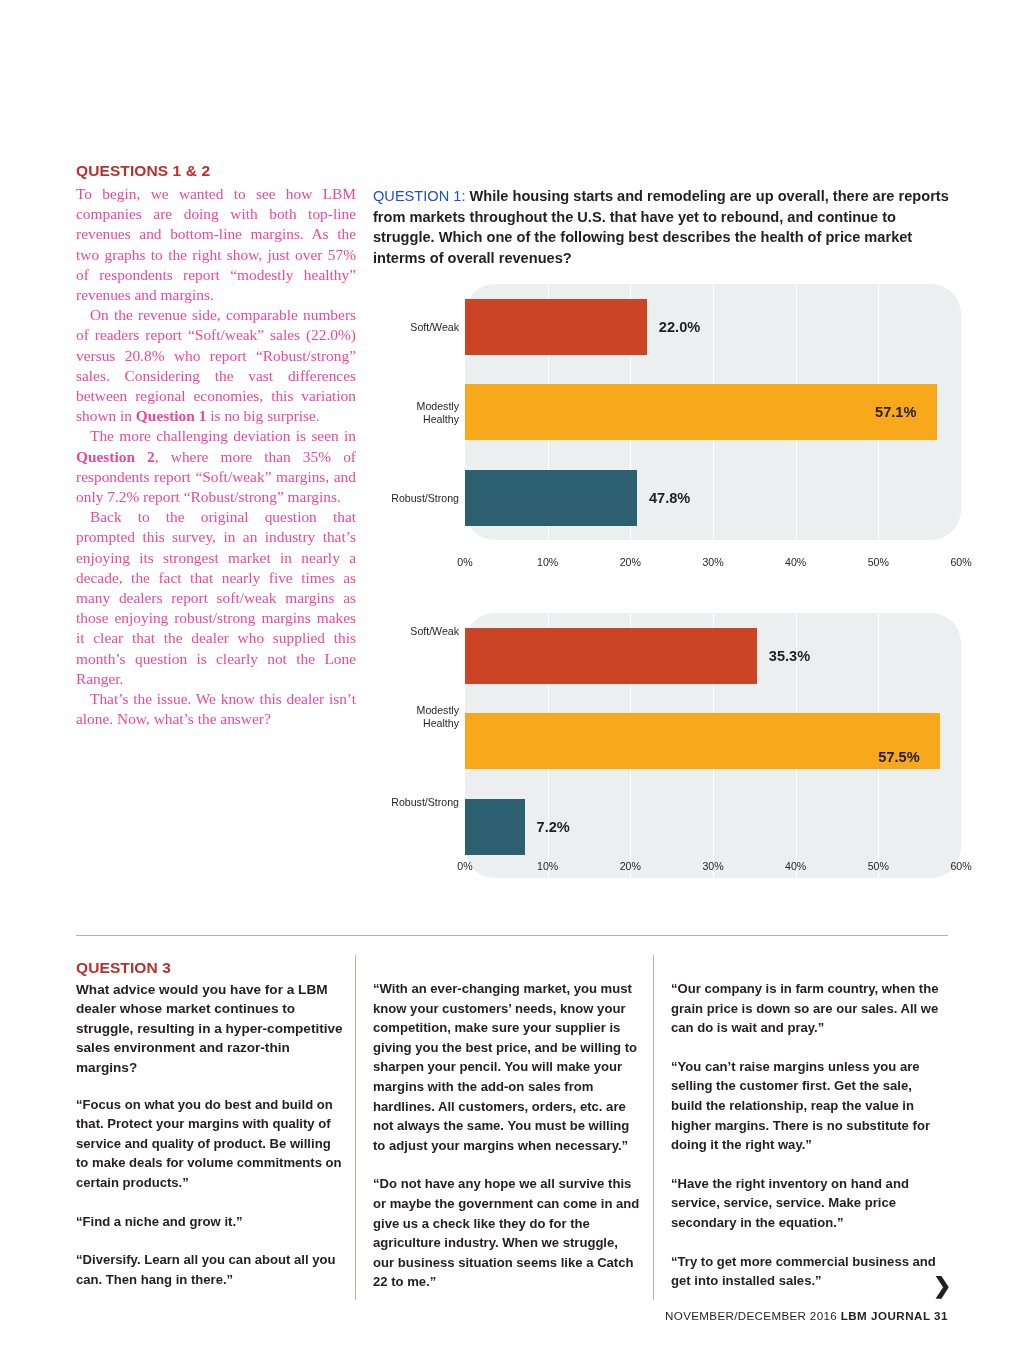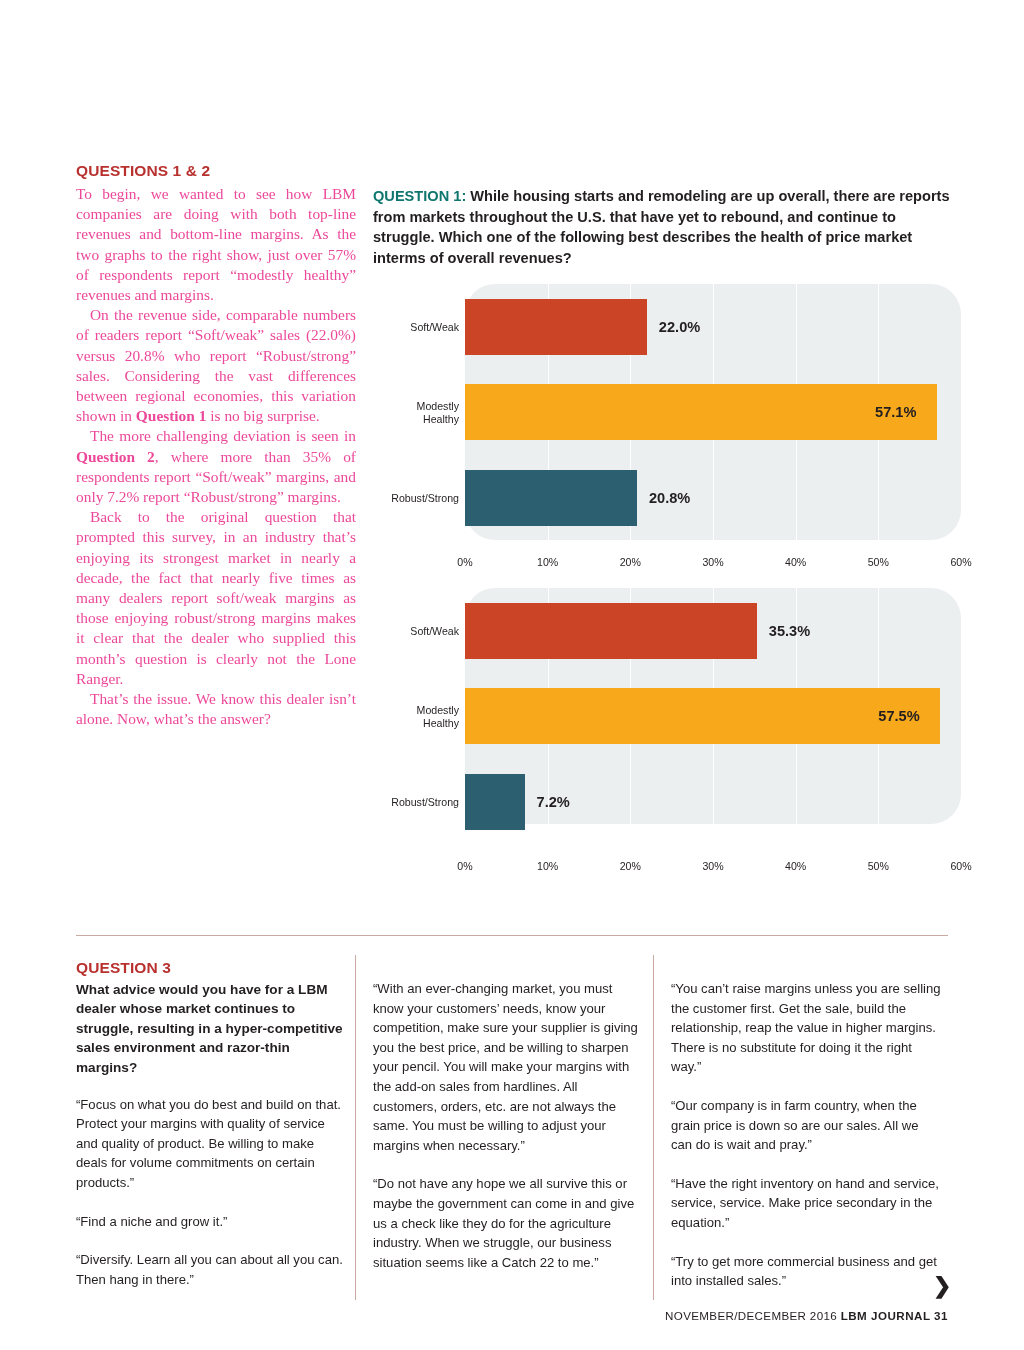"QUESTION 1:" .q-head .q-label { color: #0f766e -> #1d4ed8; font-weight: bold -> normal }
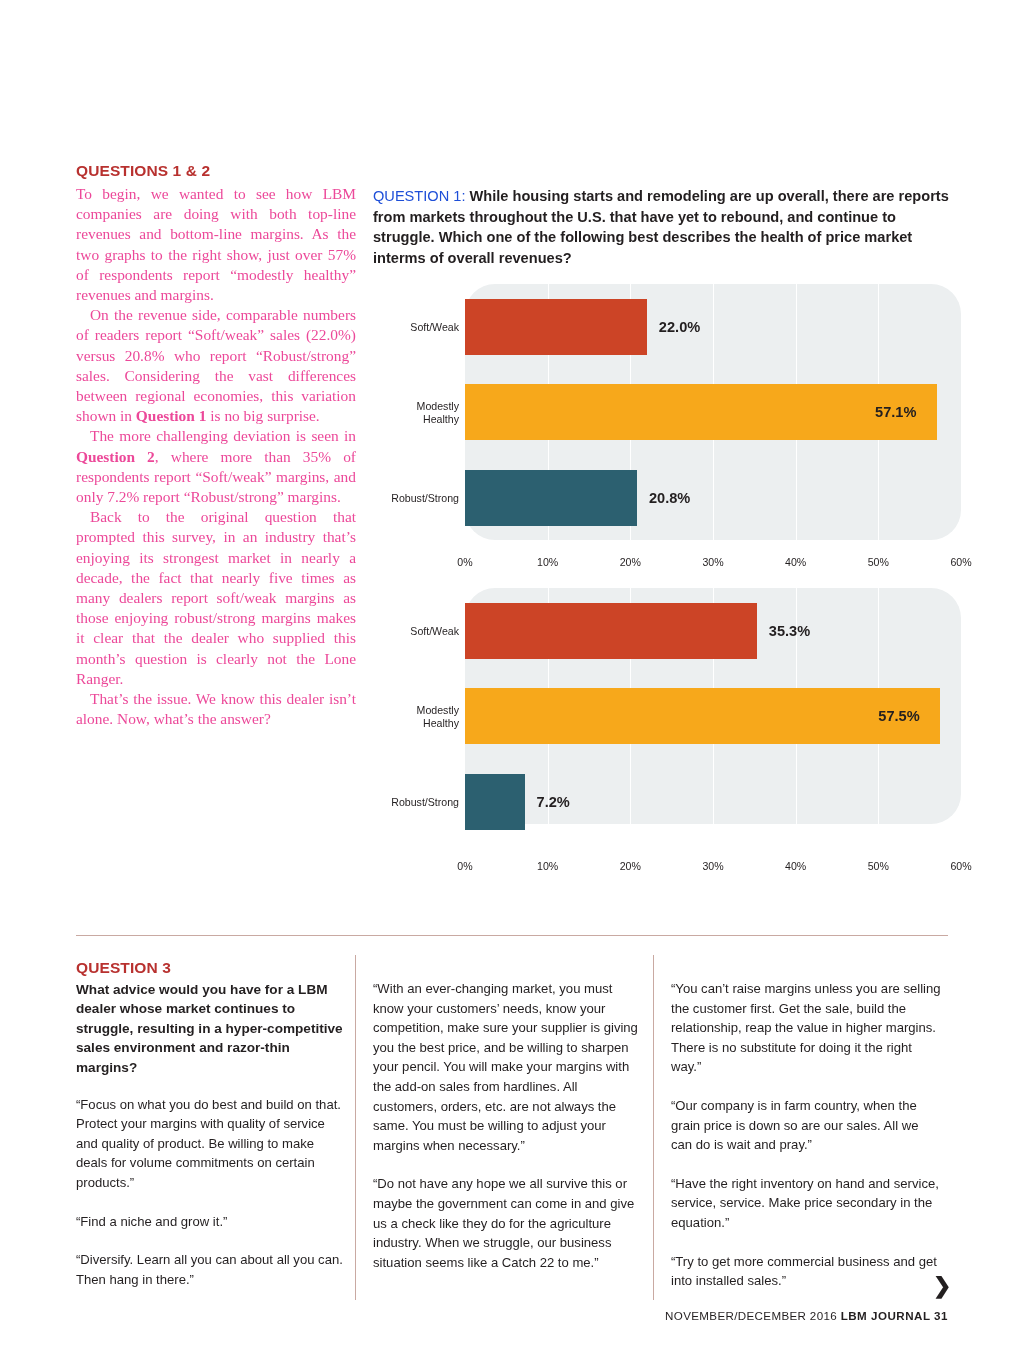"20.8%" div.bar-value { text: 20.8% -> 47.8% }
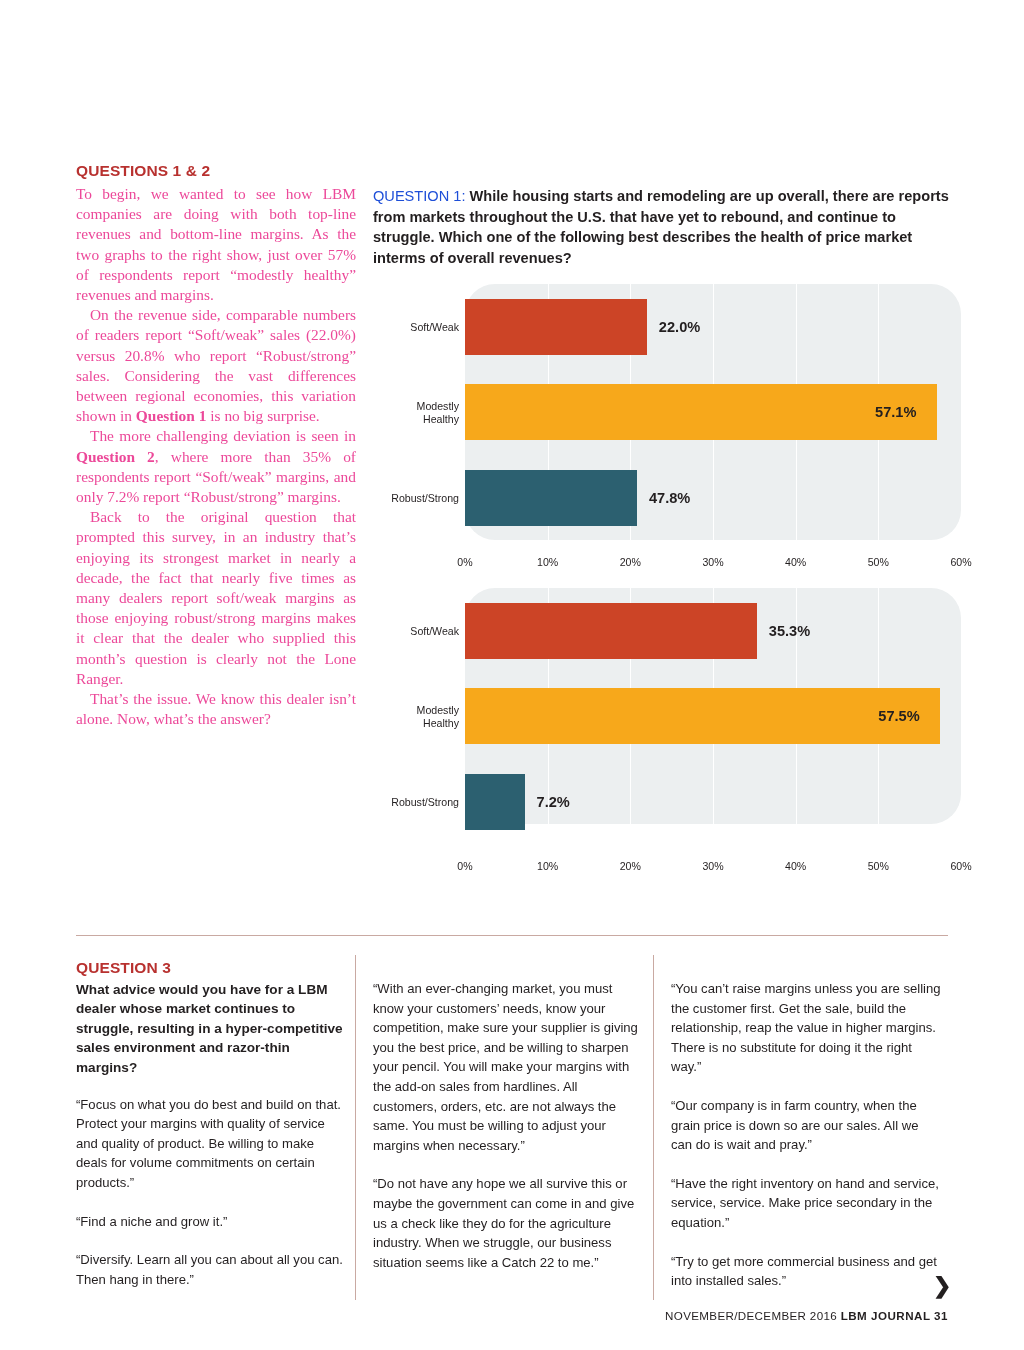"35.3%" div.plot { height: 236px -> 265px; margin-top: none -> 25px }
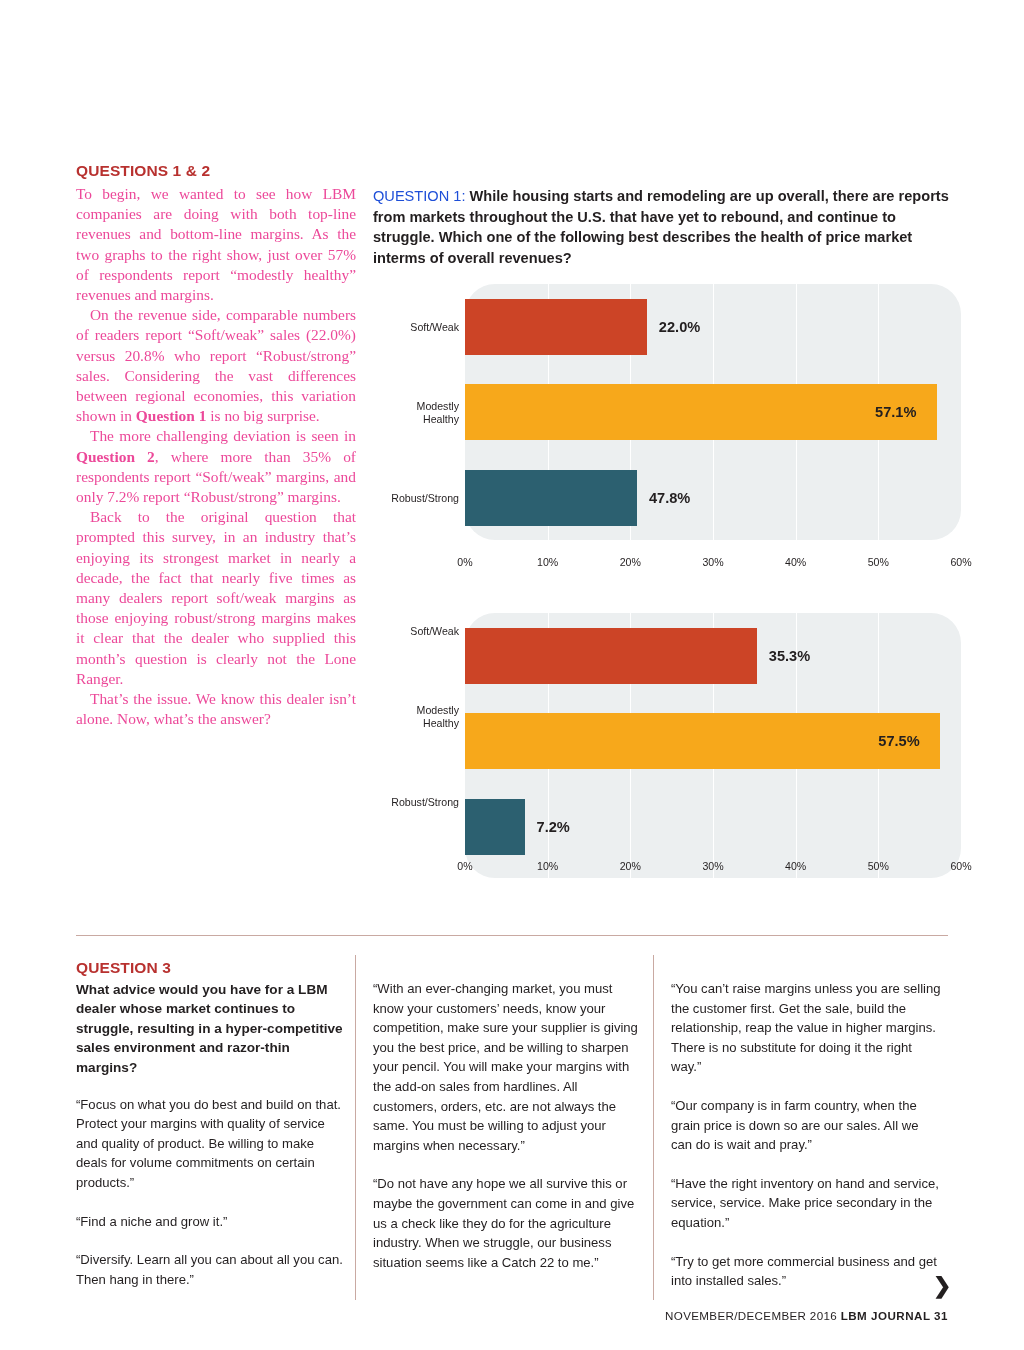"57.5%" div.bar-value { top: 128px -> 144px }
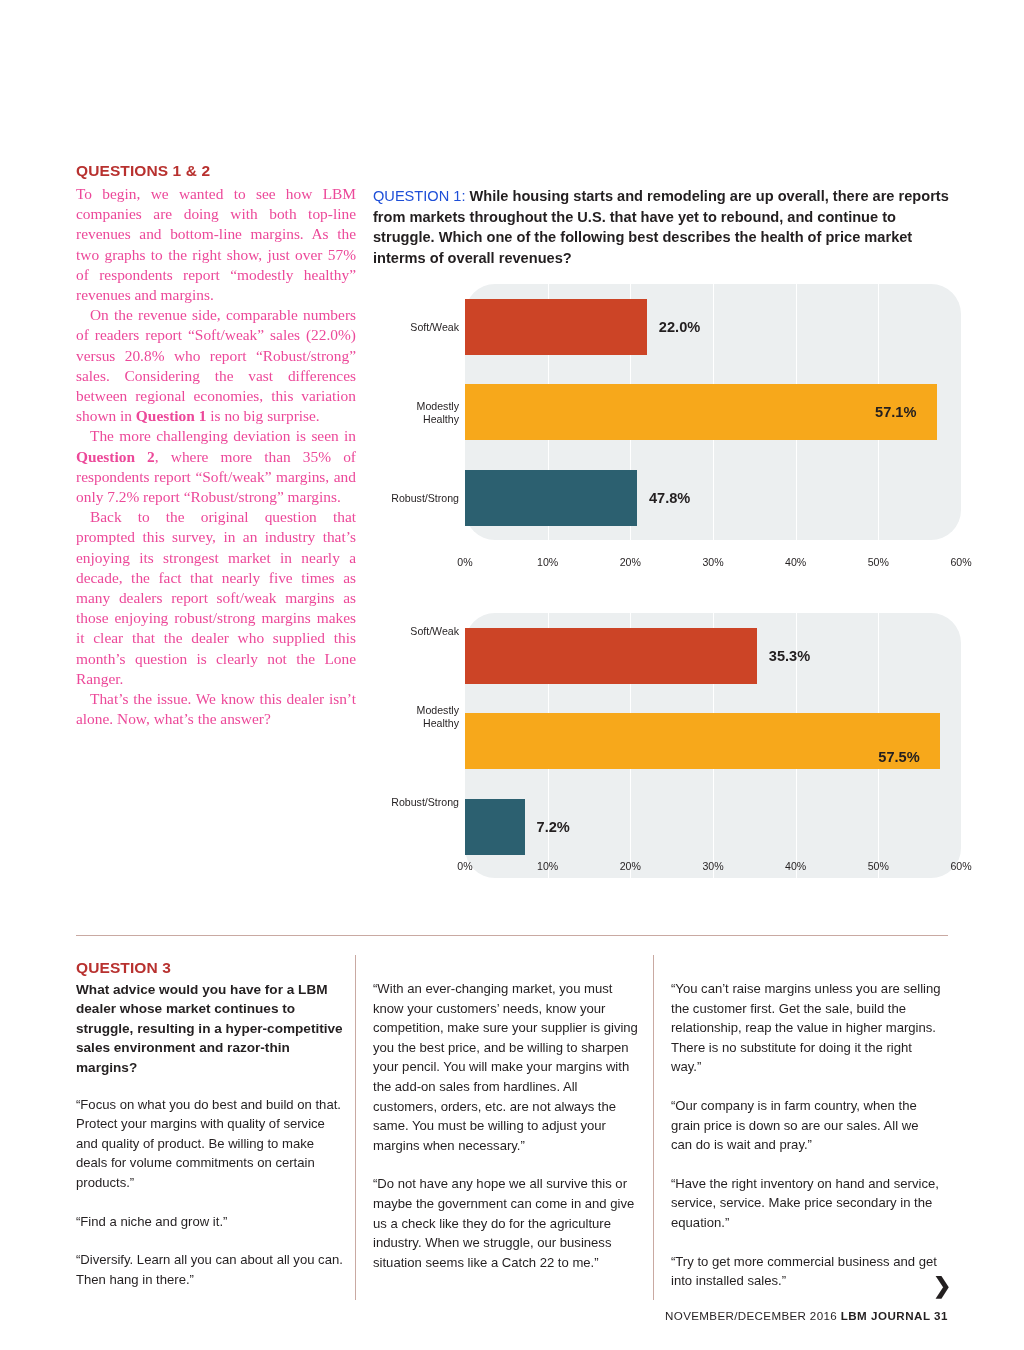"“With an ever-changing market, you" .quote { font-weight: none -> bold }
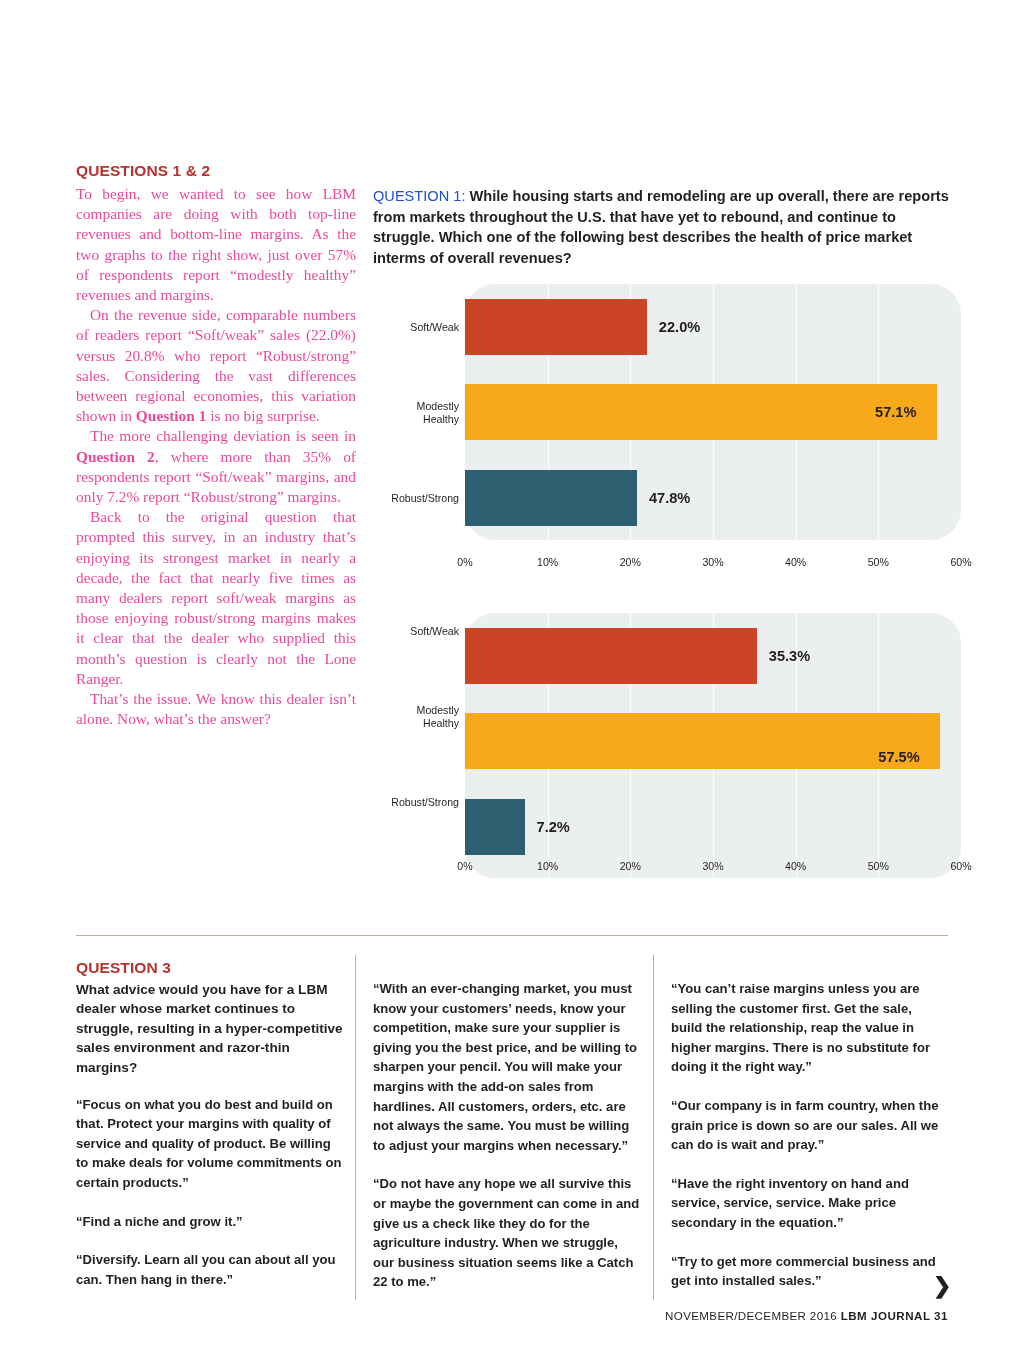"“You can’t raise margins unless" p.quote { order: before "“Our company is in farm" -> after "“Our company is in farm" }
